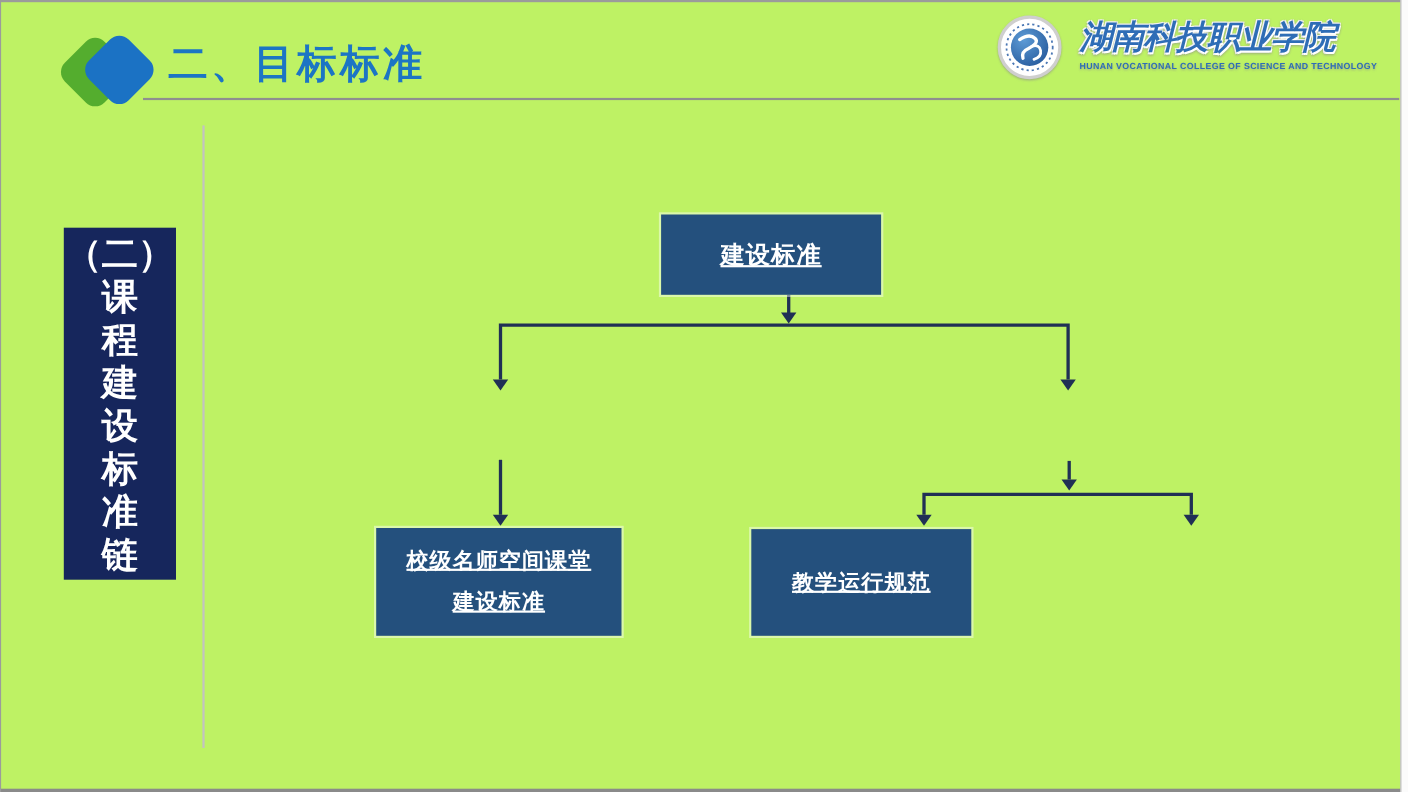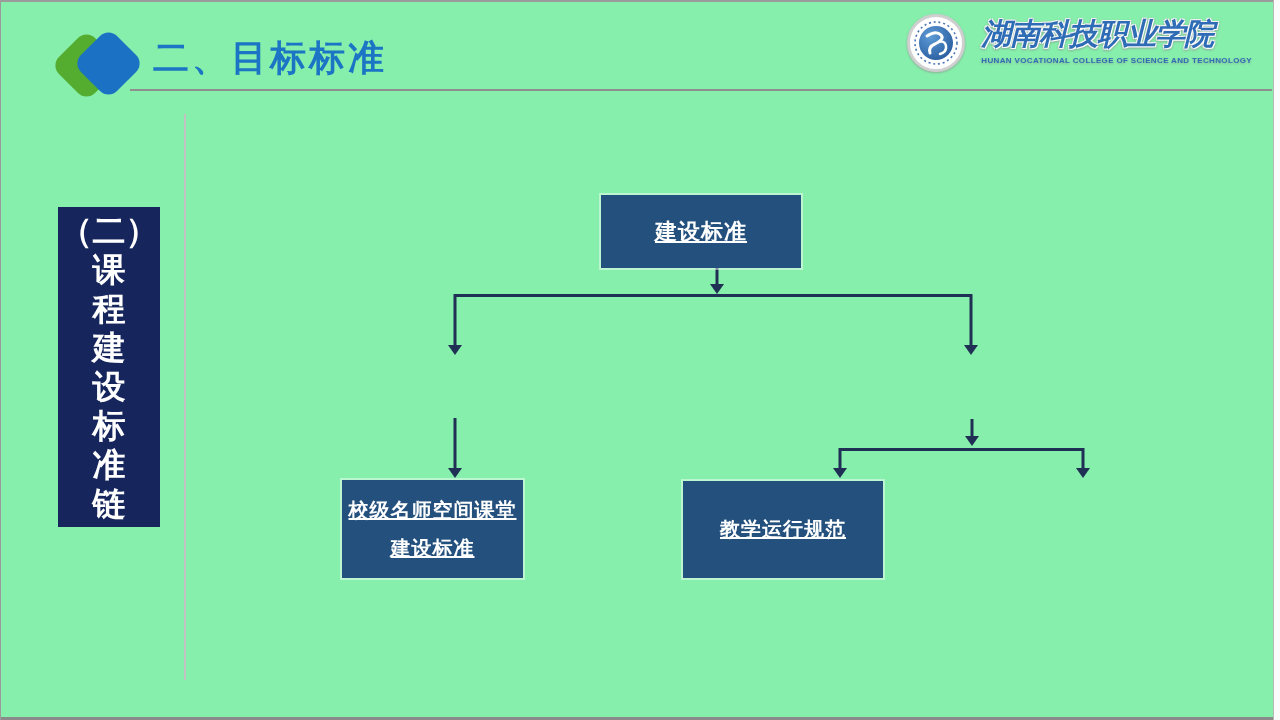"二、目标标准" .slide { background: #86efac -> #bef264 }
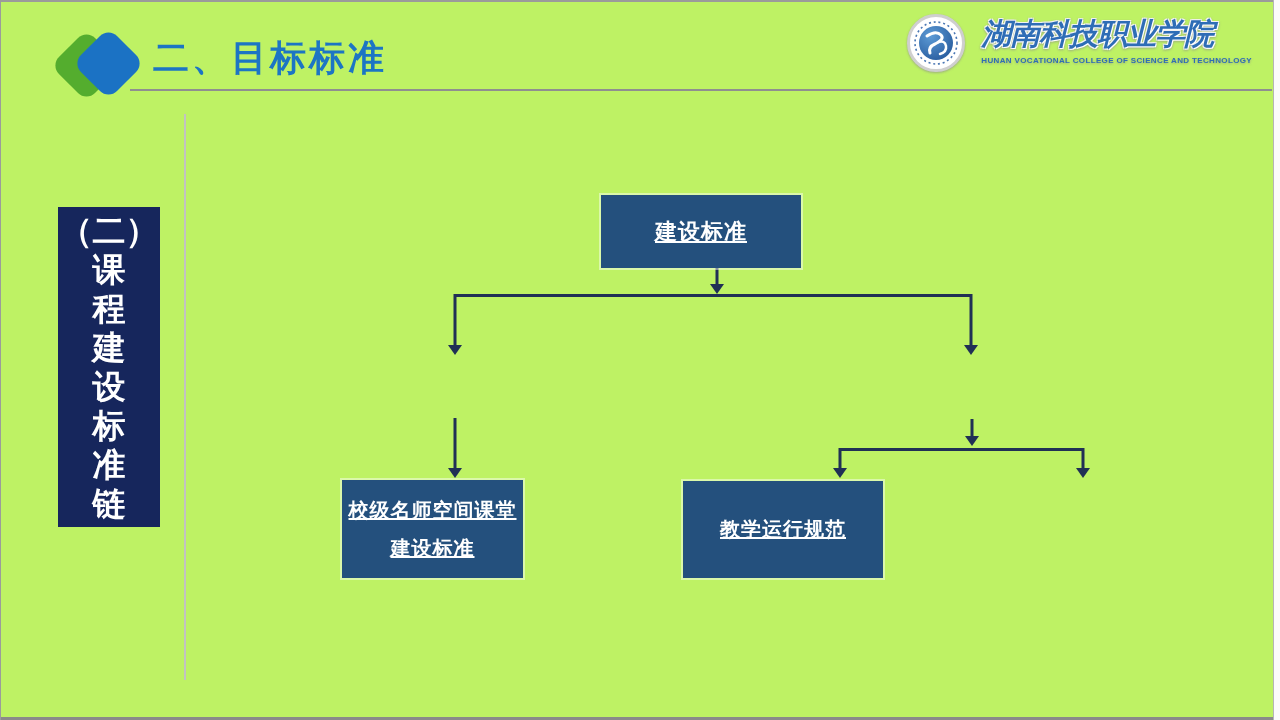"校级名师空间课堂" .node-space { width: 181px -> 223px }
